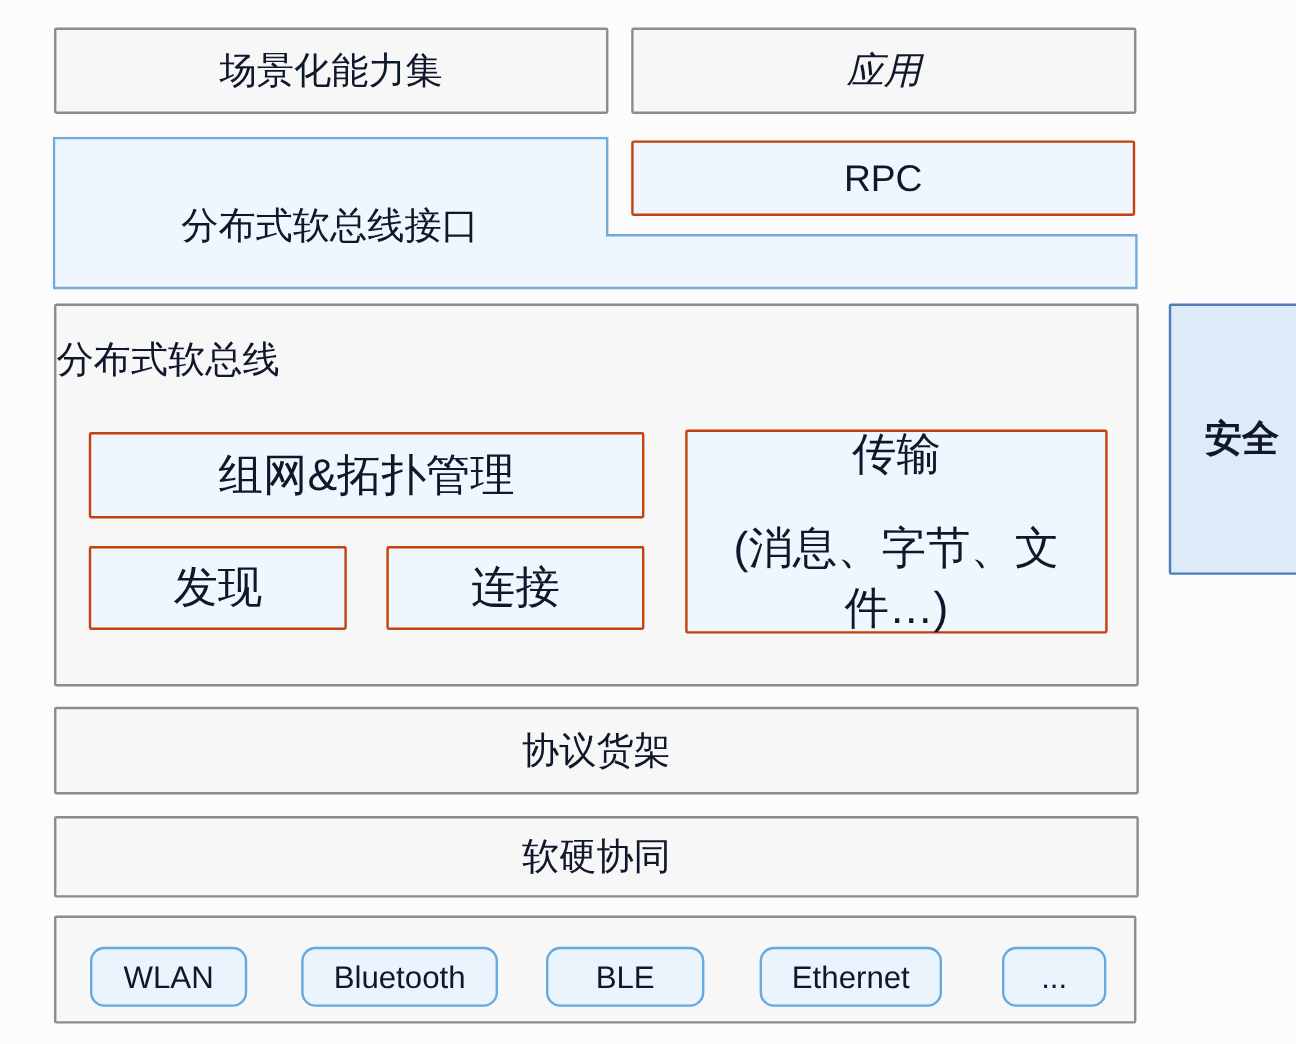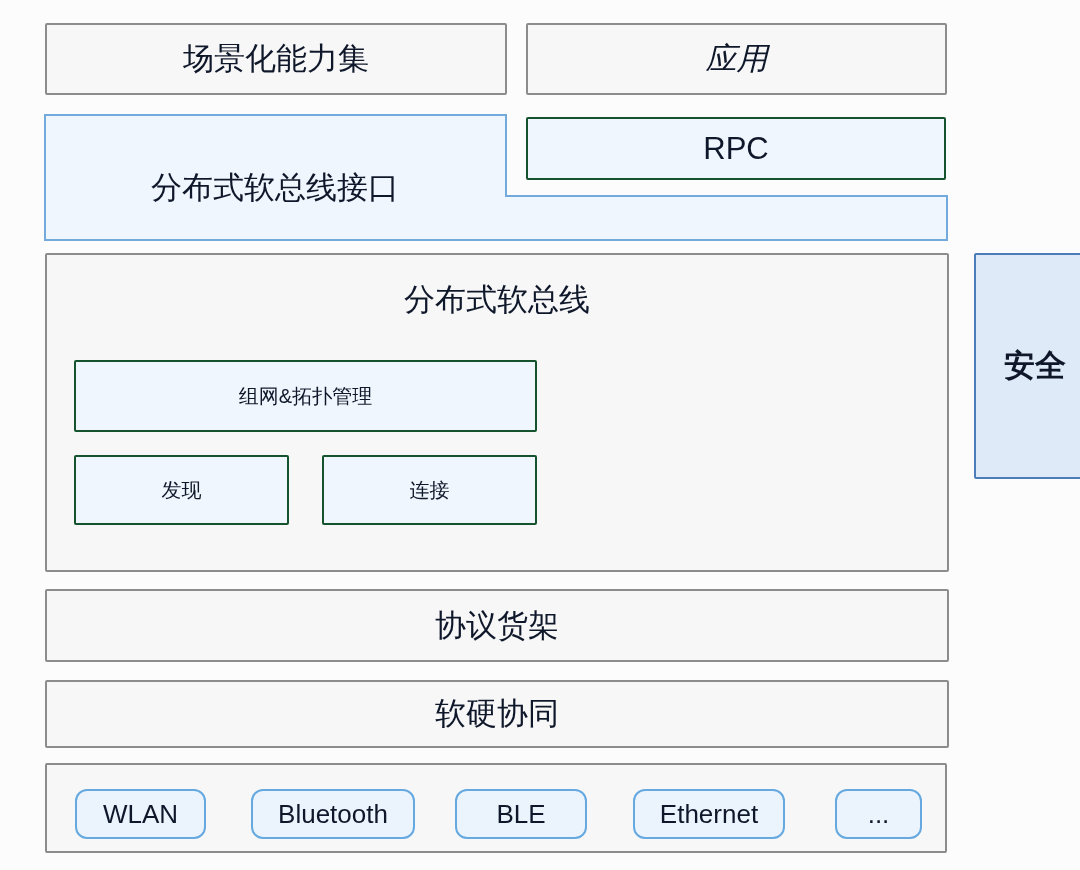"RPC" .bbox { border: 2px solid #14532d -> 2px solid #c2410c }
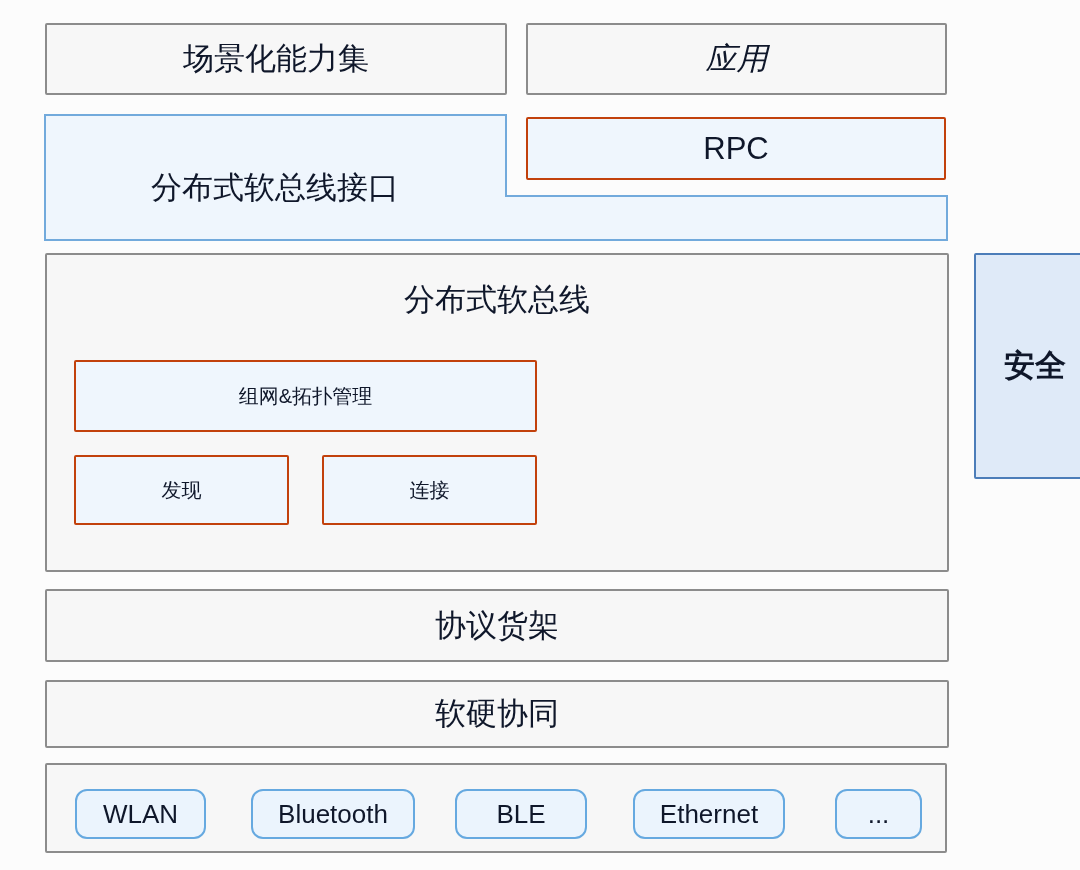"分布式软总线" #softbus-title { text-align: center -> left }
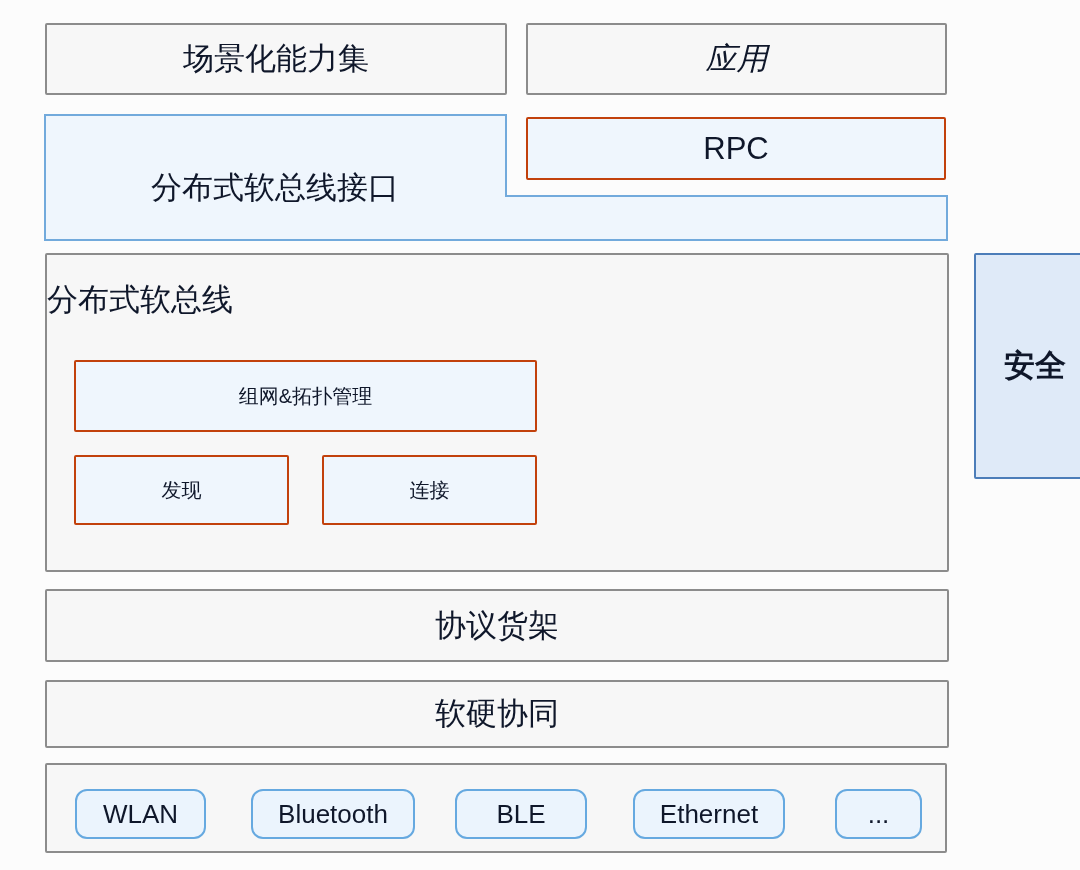"组网&拓扑管理" .fs-md { font-size: 20px -> 37px }
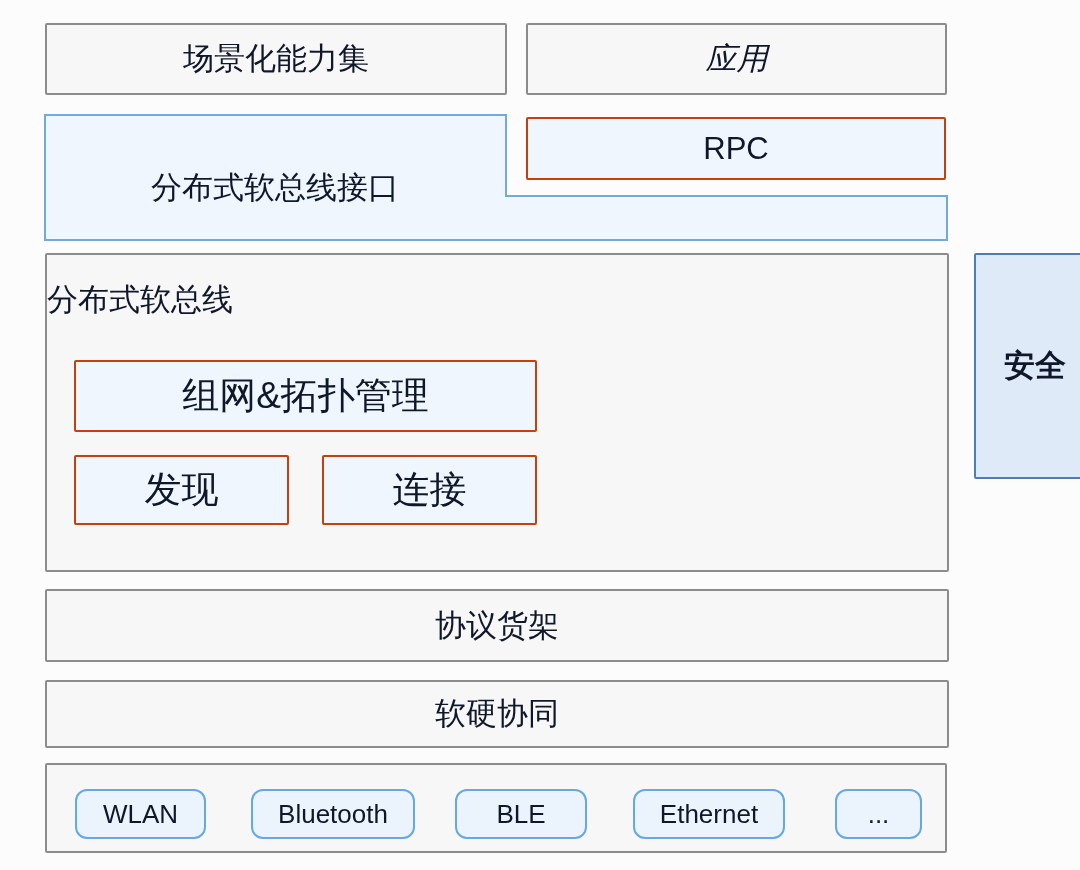"传输" div.box { html: none -> <div> <div>传输</div> <div>(消息、字节、文件…)</div> </div> }
